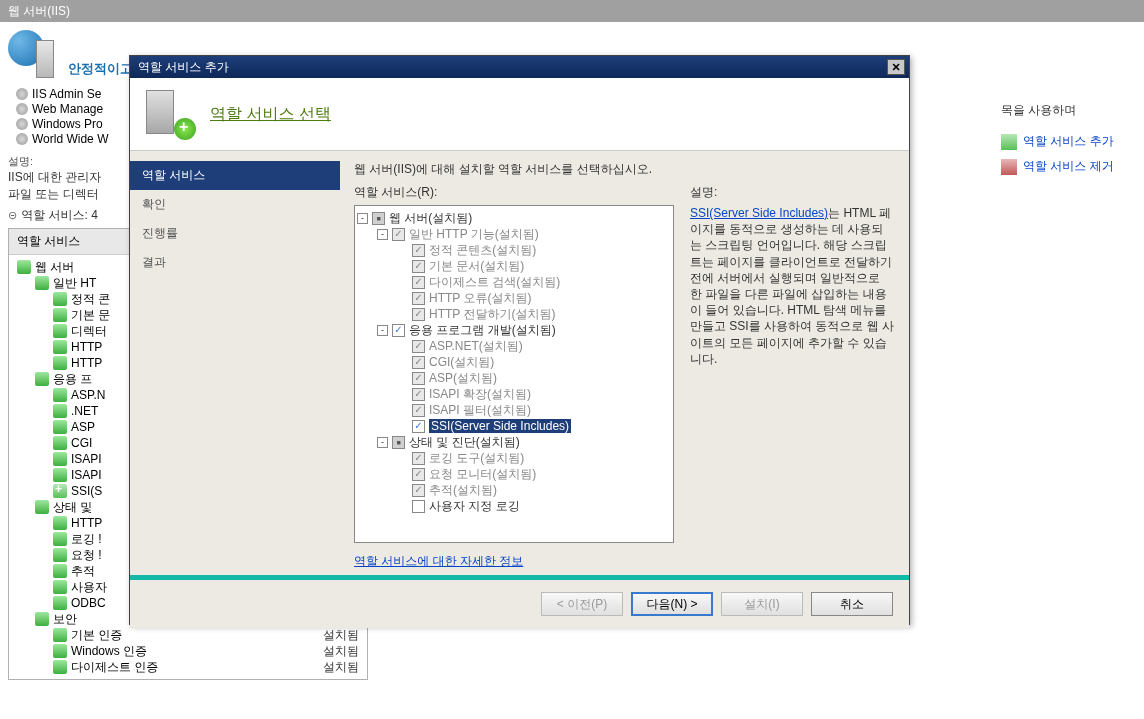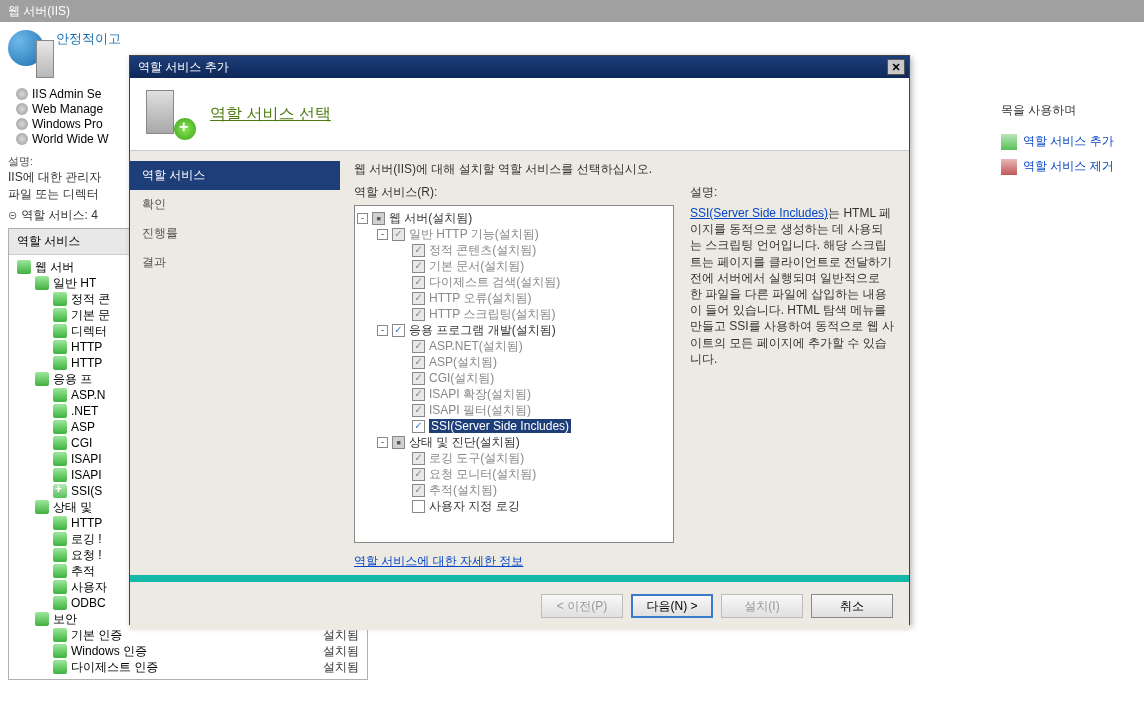"안정적이고" .header-zone { align-items: flex-start -> flex-end; font-weight: none -> bold; gap: 0 -> 12px }
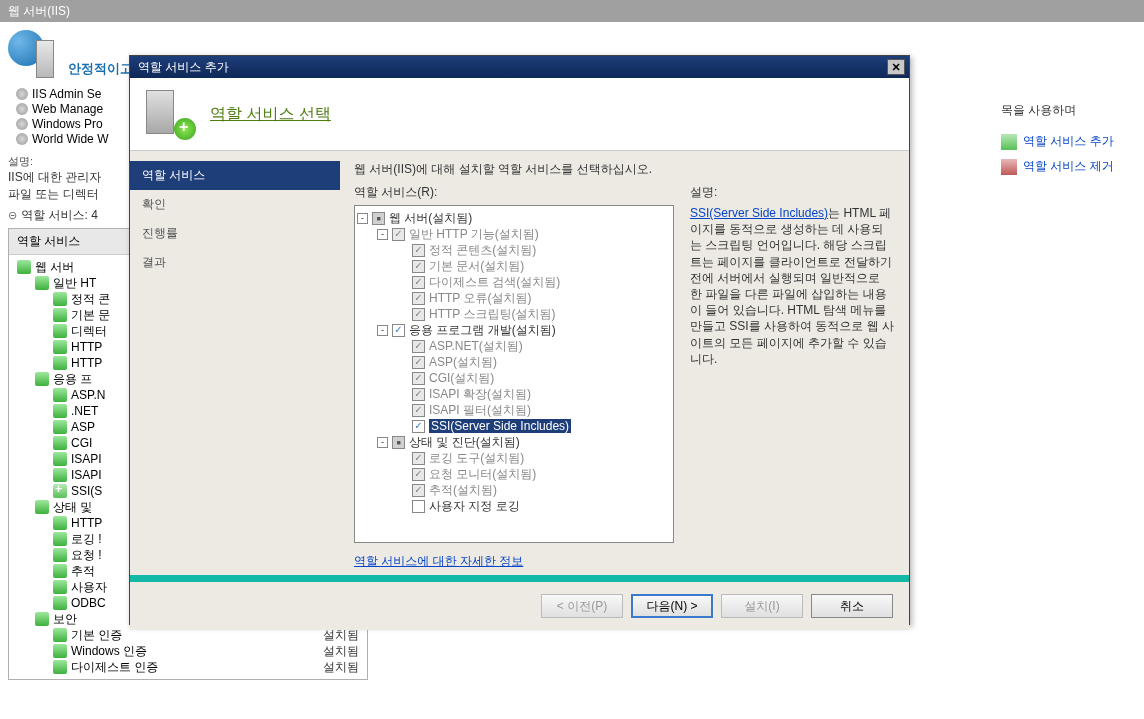"HTTP 스크립팅(설치됨)" span.node-label { text: 스크립팅 -> 전달하기 }
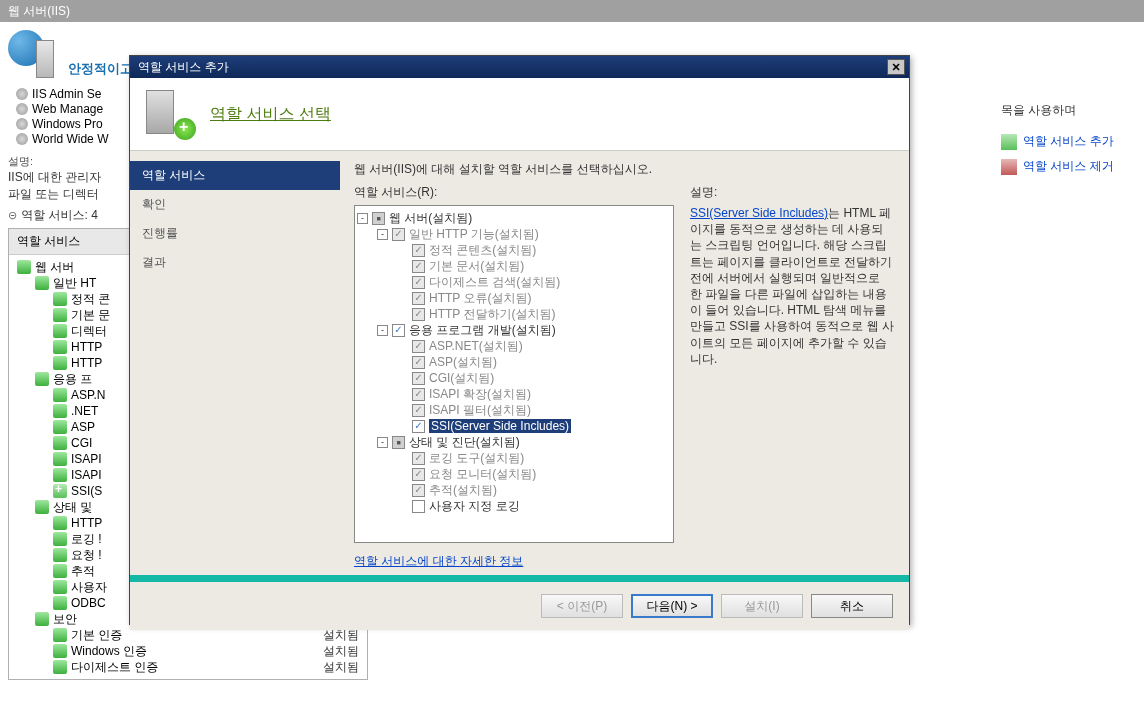"ASP(설치됨)" div.tree-node { order: before "CGI(설치됨)" -> after "CGI(설치됨)" }
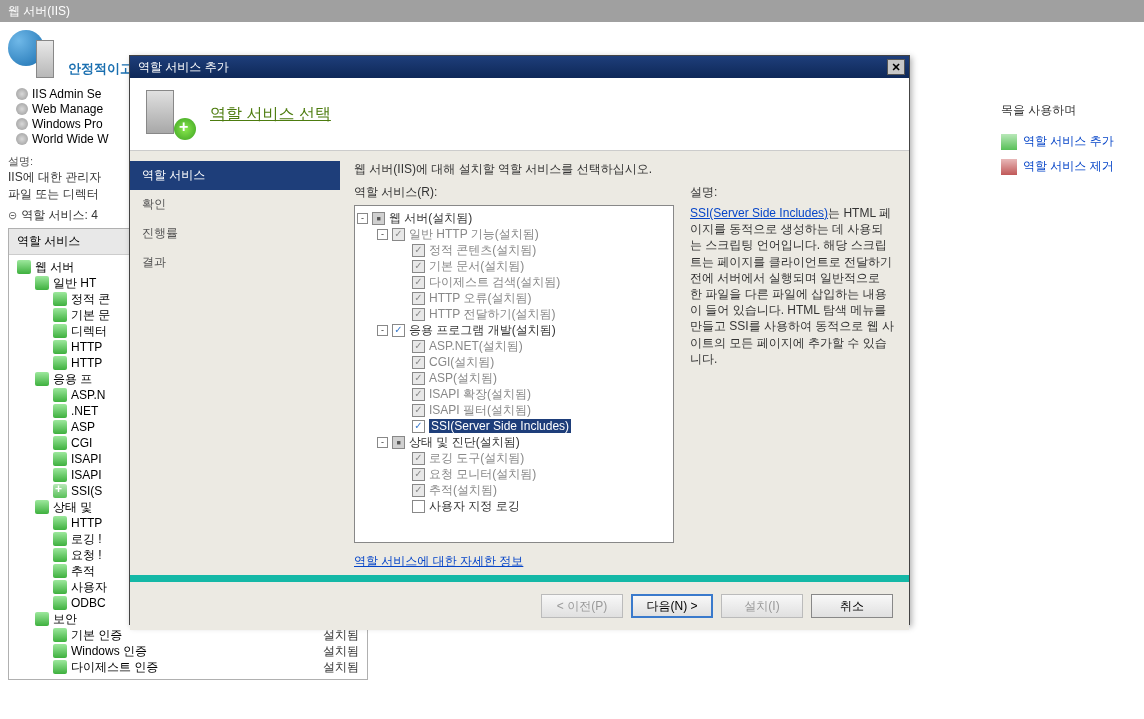"< 이전(P)" .dialog-footer { border-top: 7px solid #14b8a6 -> 5px solid #14b8a6 }
